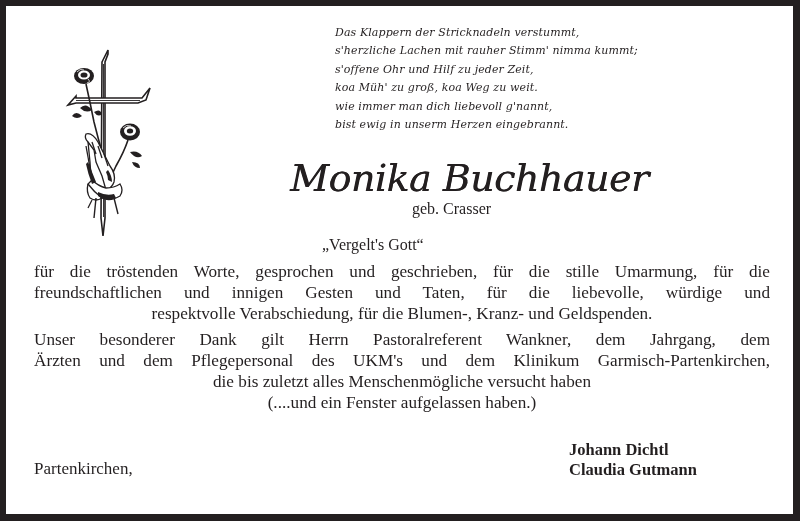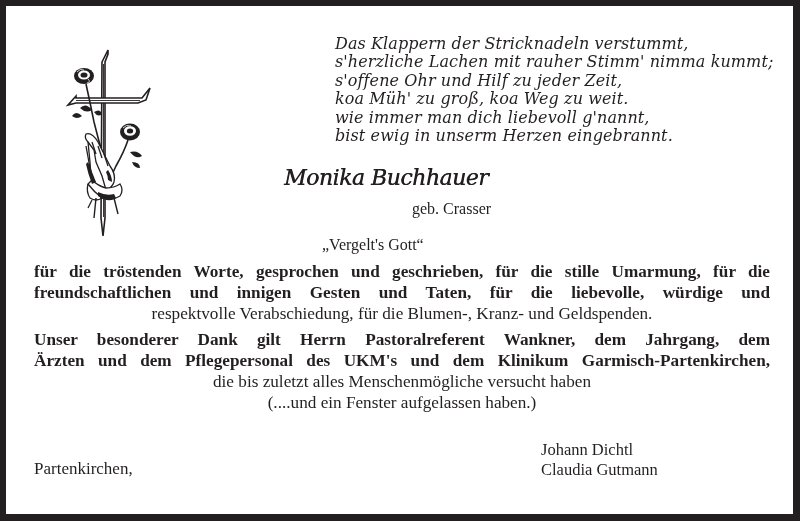"Das Klappern der Stricknadeln verstummt," .poem { font-size: 16px -> 11px; top: 29px -> 18px }
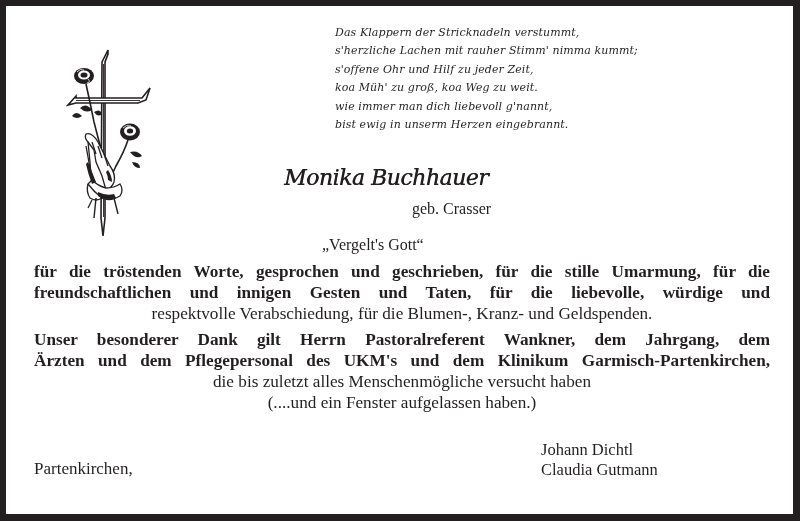"Monika Buchhauer" .name { font-size: 22px -> 38px; left: 278px -> 284px }
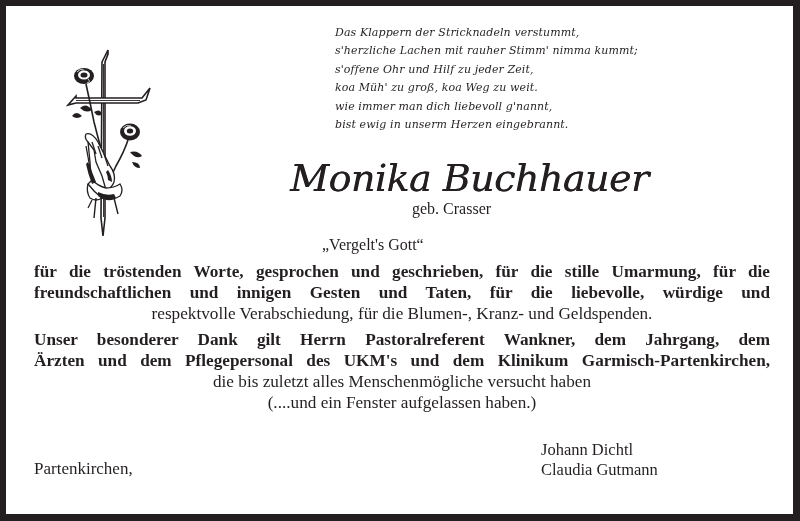"für die tröstenden Worte, gesprochen" .body-block .justify { font-weight: bold -> none }
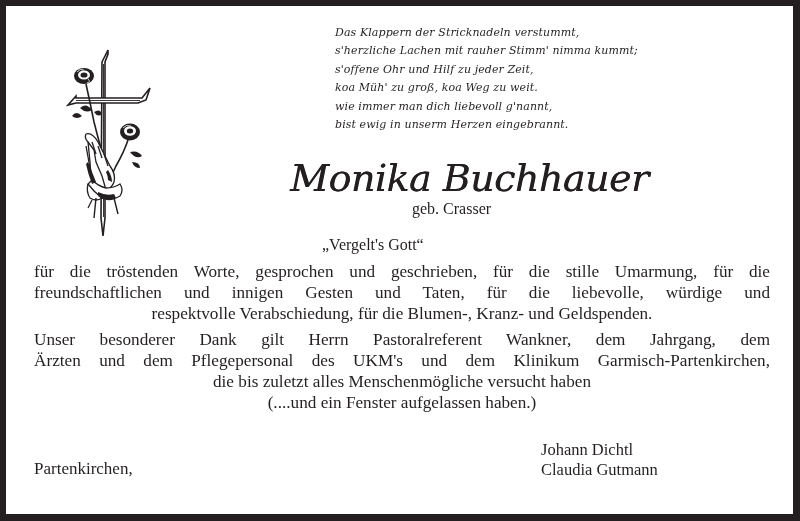"Johann Dichtl" .signatures b { font-weight: normal -> bold; margin-left: none -> 28px }
